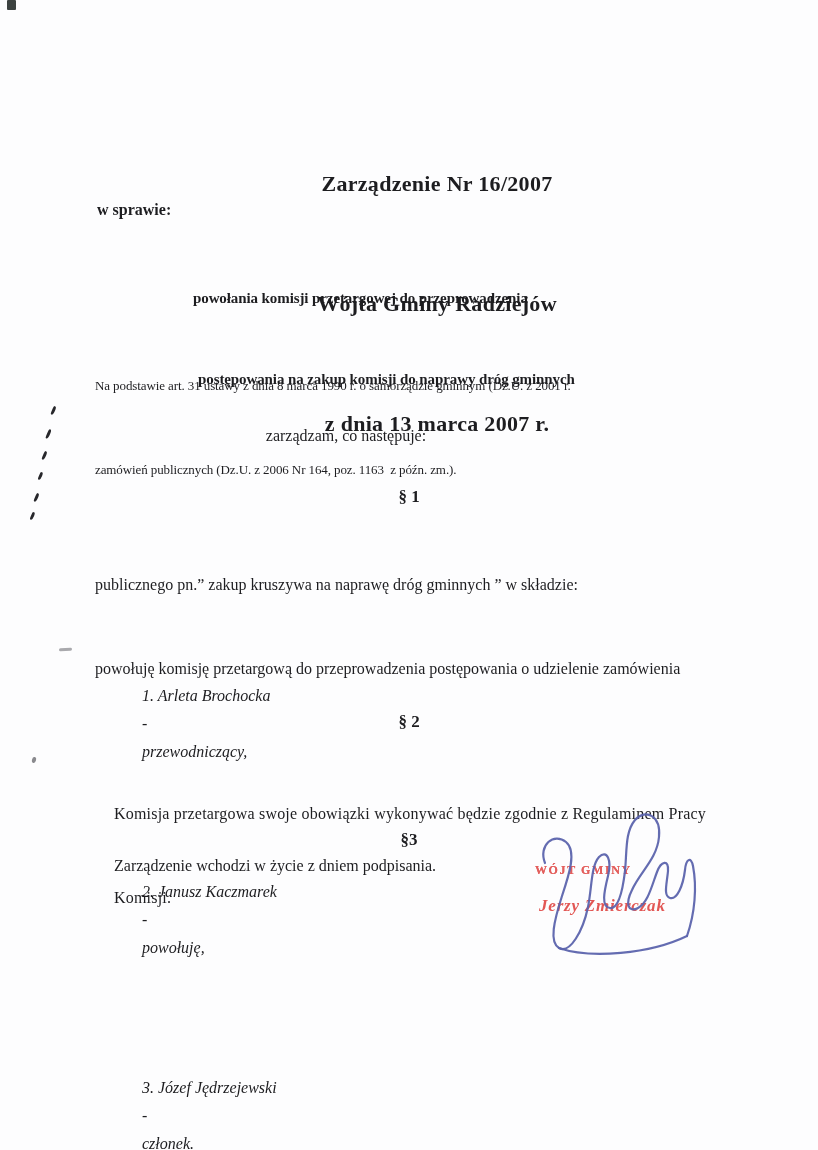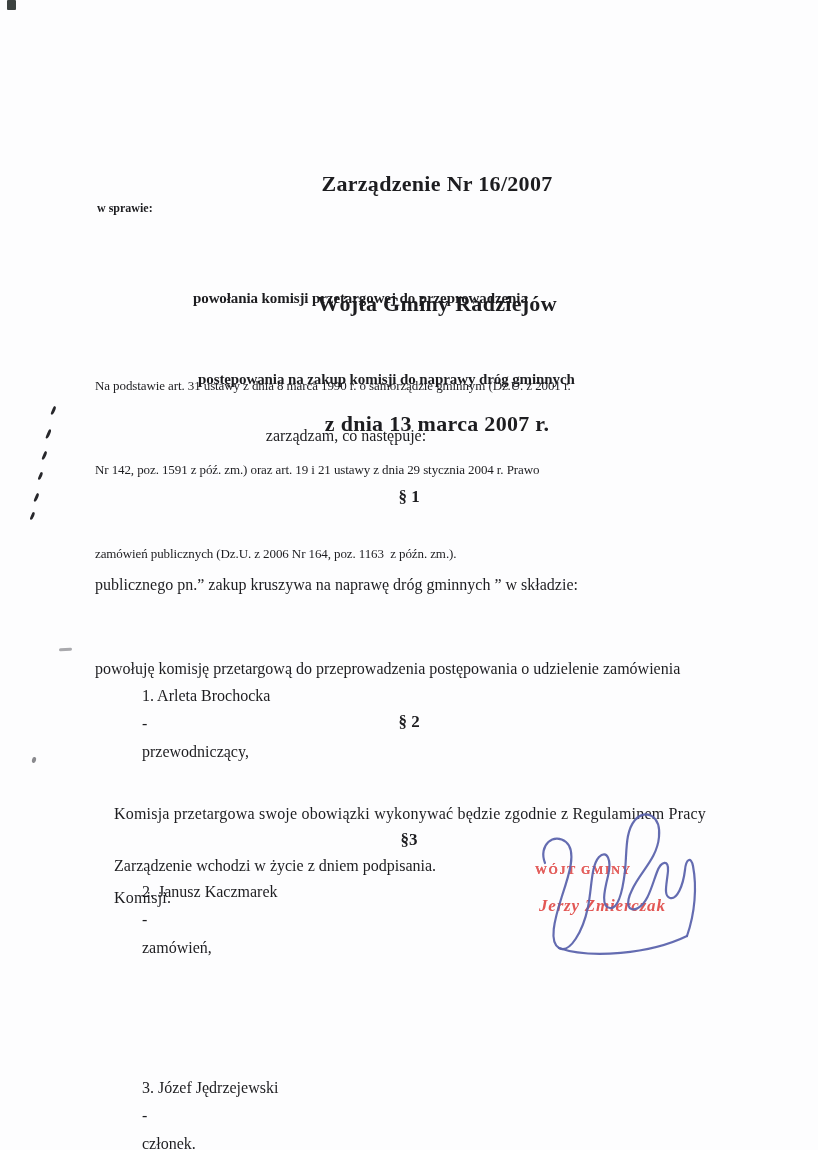"w sprawie:" .subject-label { font-size: 12px -> 16px }
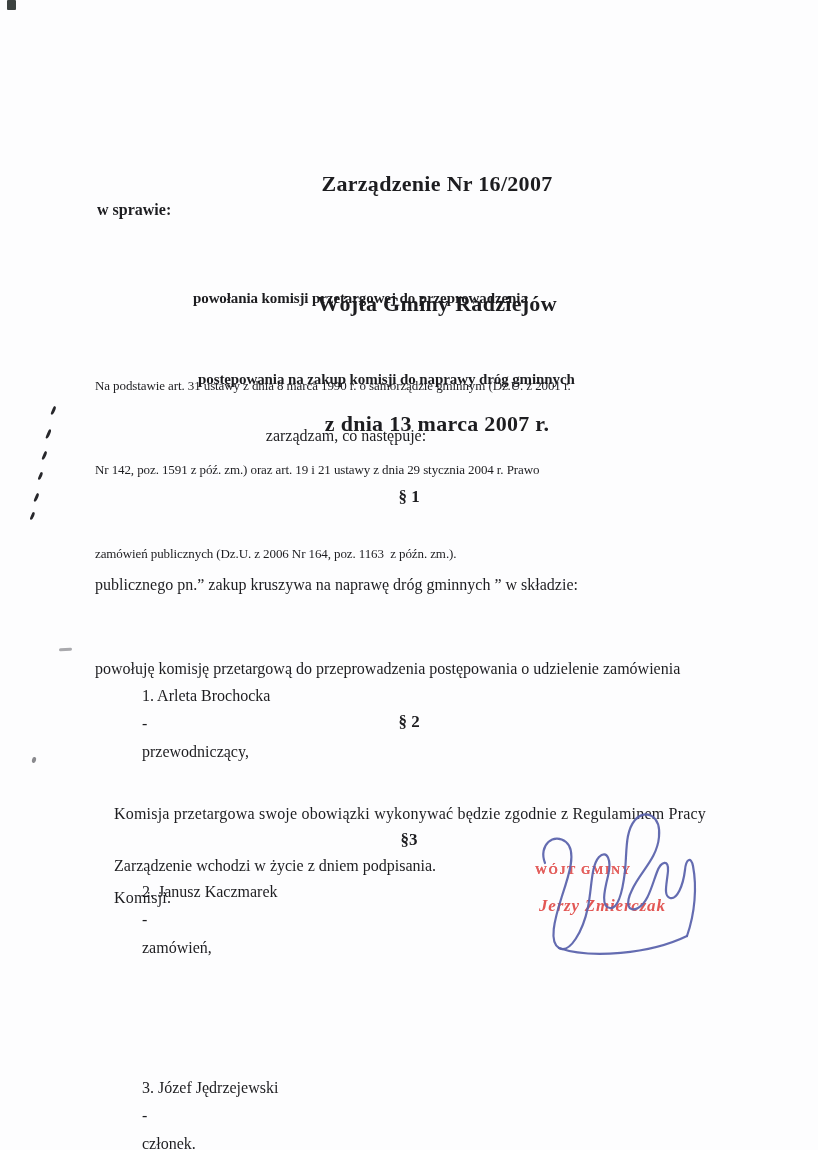"Nr 142, poz. 1591 z" div { html: <div>Nr 142, poz. 1591 z póź. zm.) oraz art. 19 i 21 ustawy z dnia 29 stycznia 2004 r. Prawo</div> -> none }
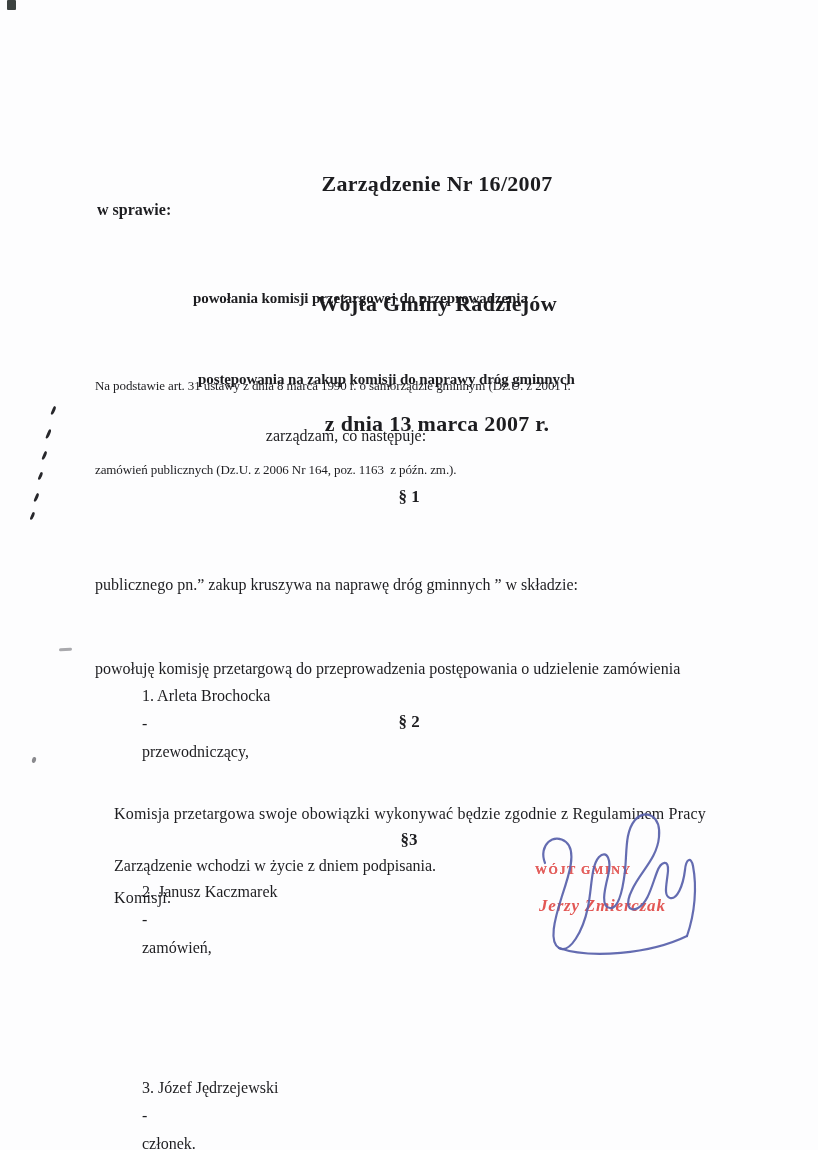"1. Arleta Brochocka - przewodniczący," .member-row { font-style: none -> italic }
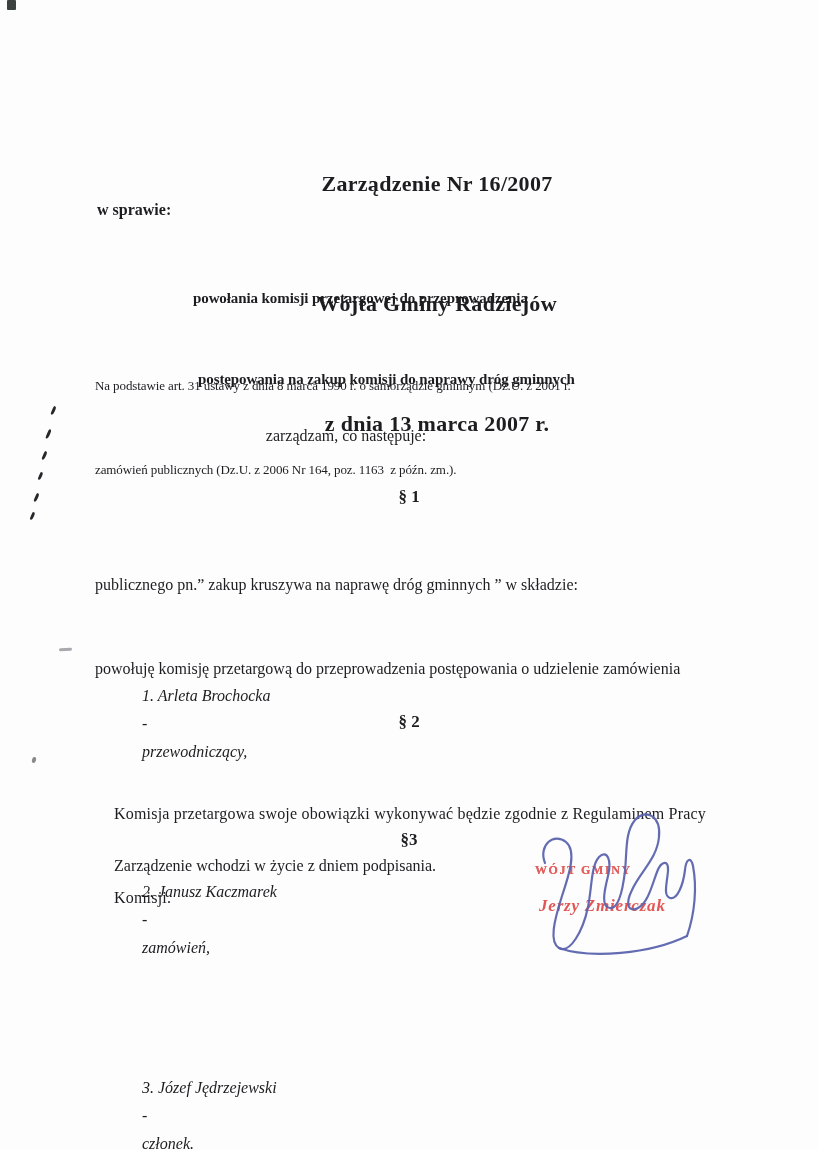"zamówień," span.member-role { text: zamówień -> powołuję }
